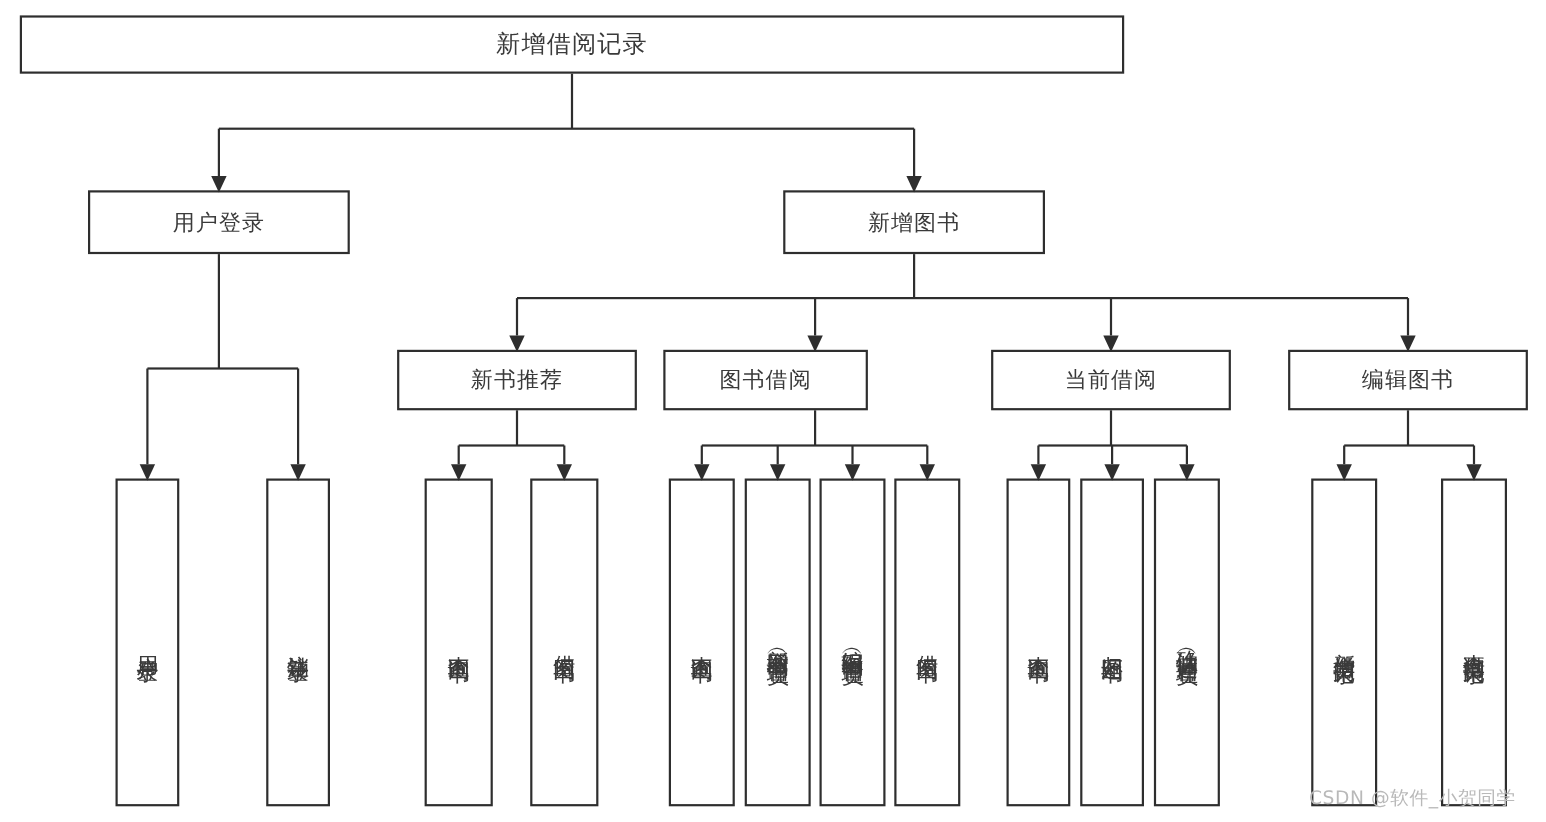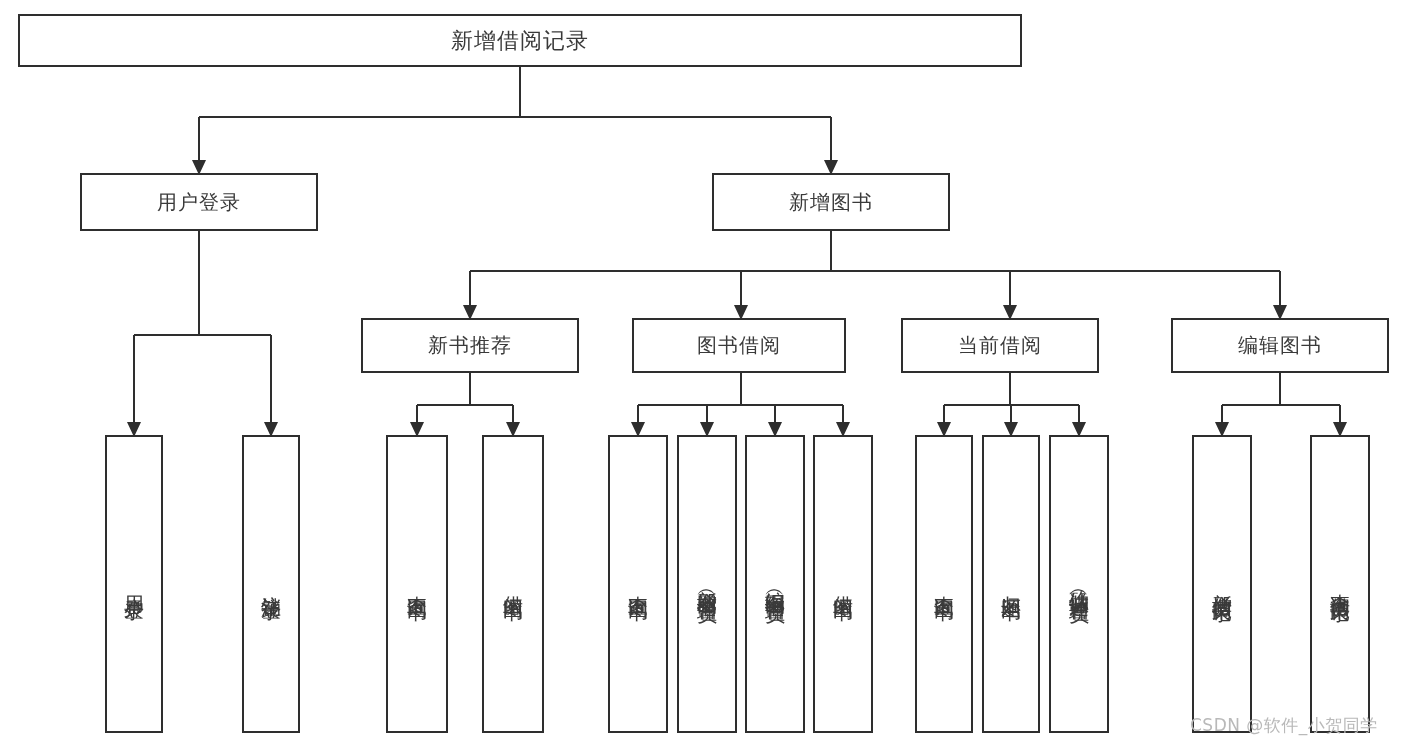"图书借阅" div.node { left: 632px -> 603px; width: 214px -> 186px }
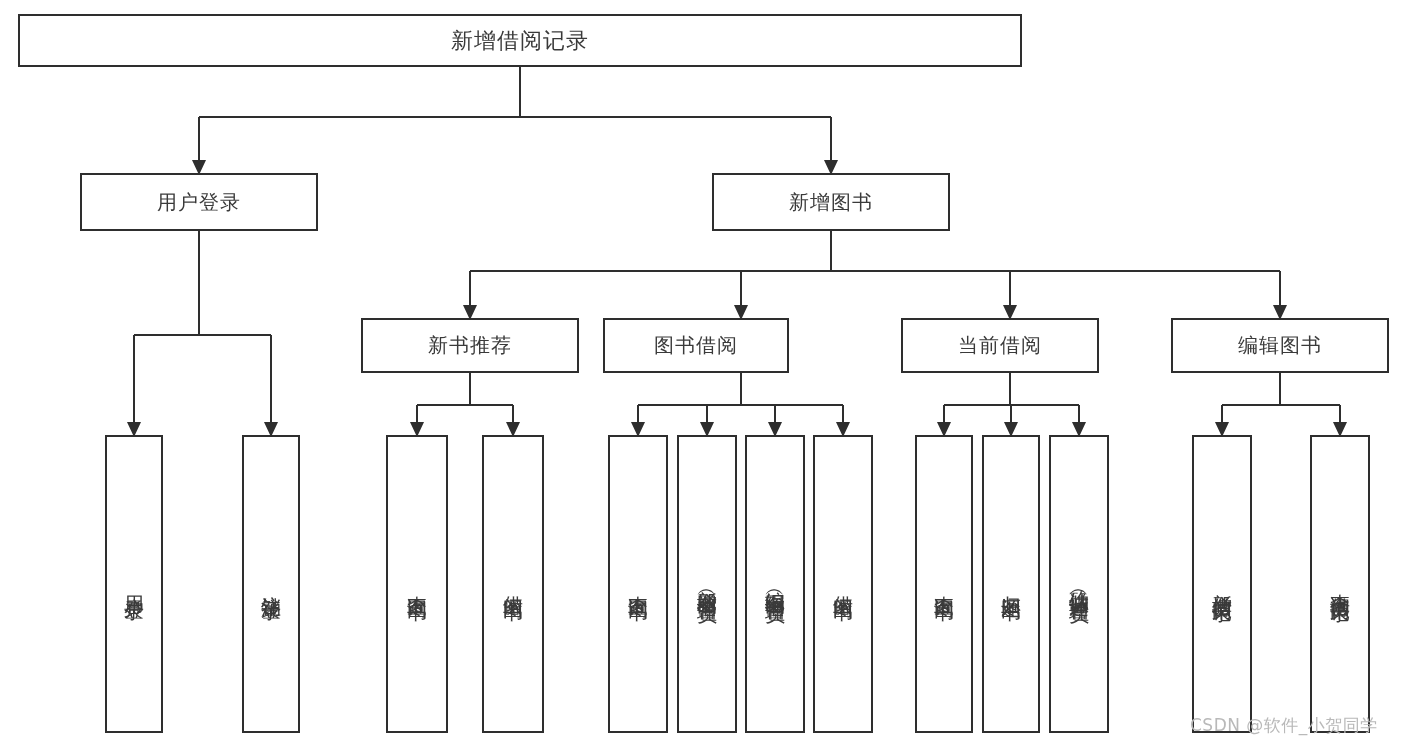"当前借阅" div.node { width: 198px -> 218px }
